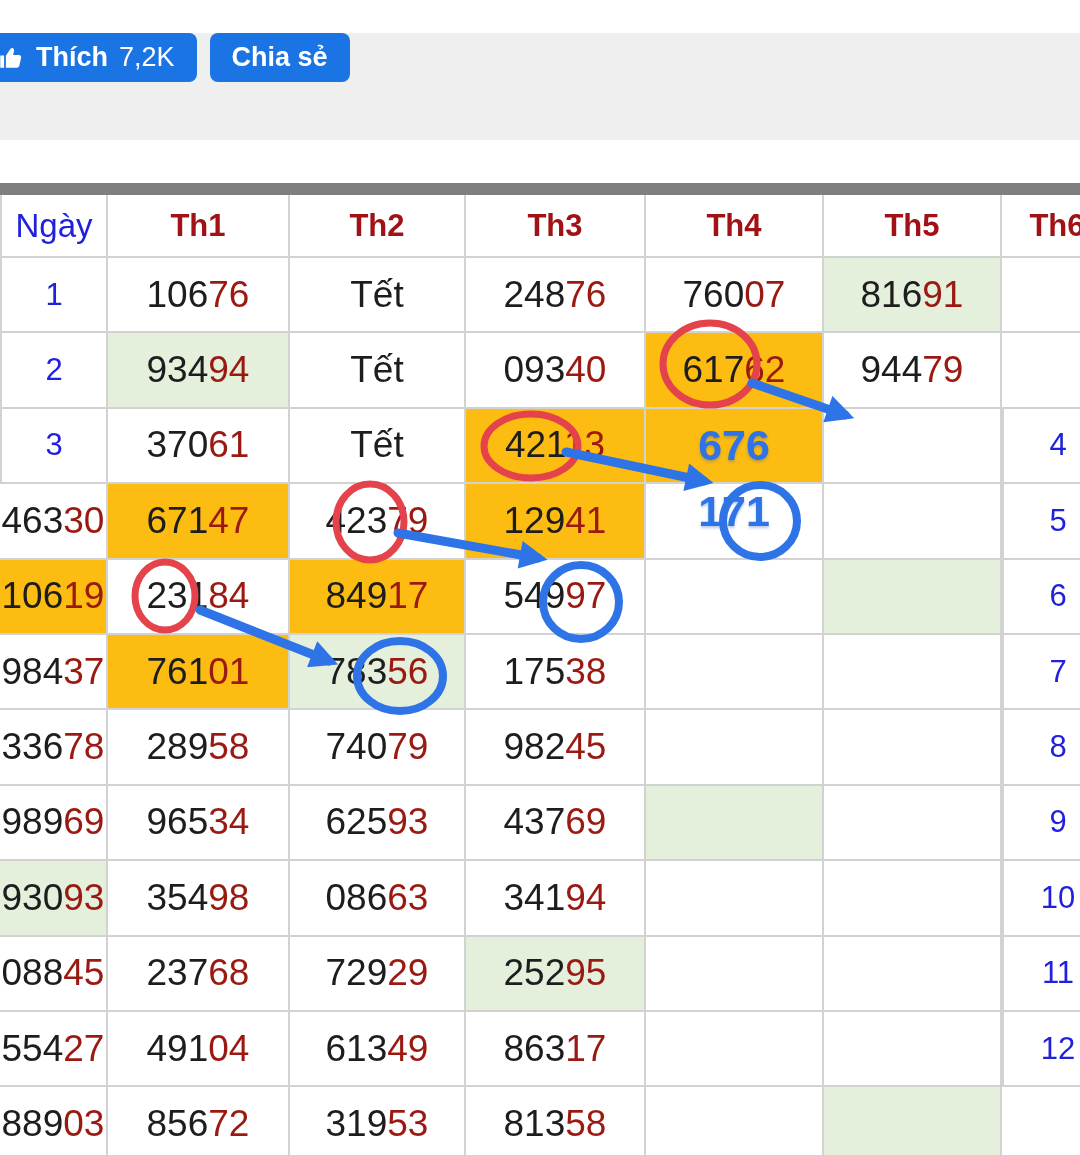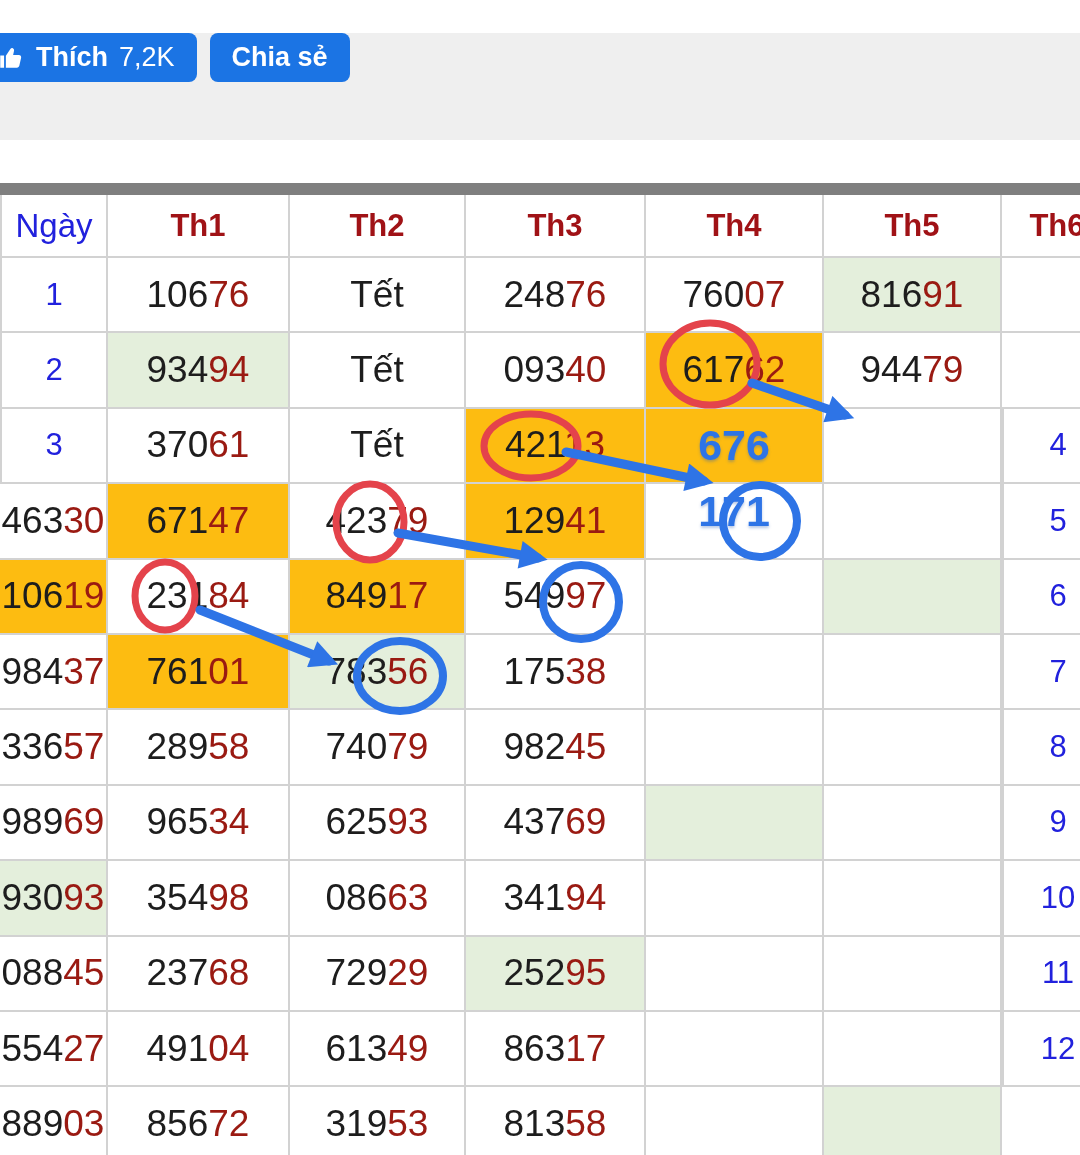"57" span.lo { text: 57 -> 78 }
